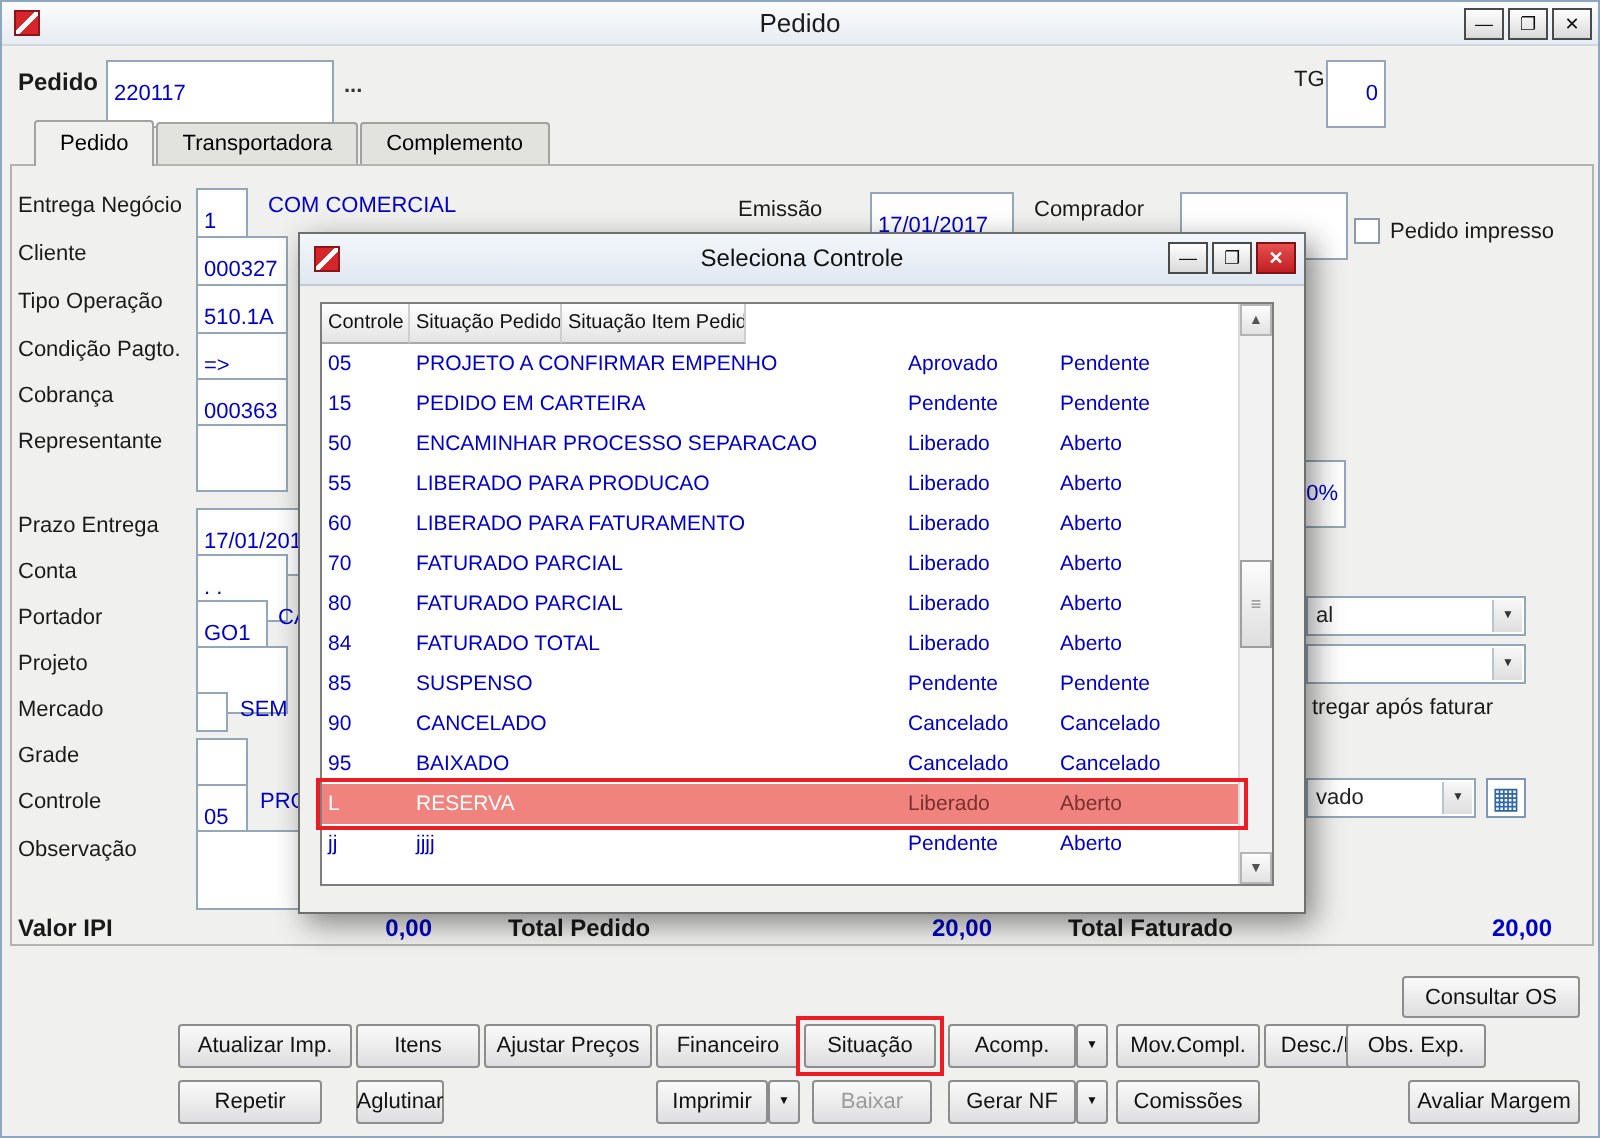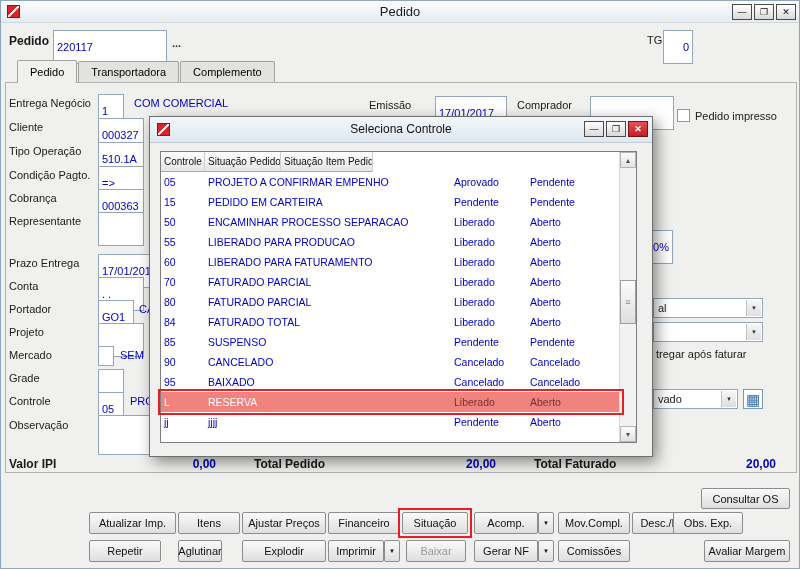"Explodir" div.btn { html: <div>Explodir</div> -> none }
